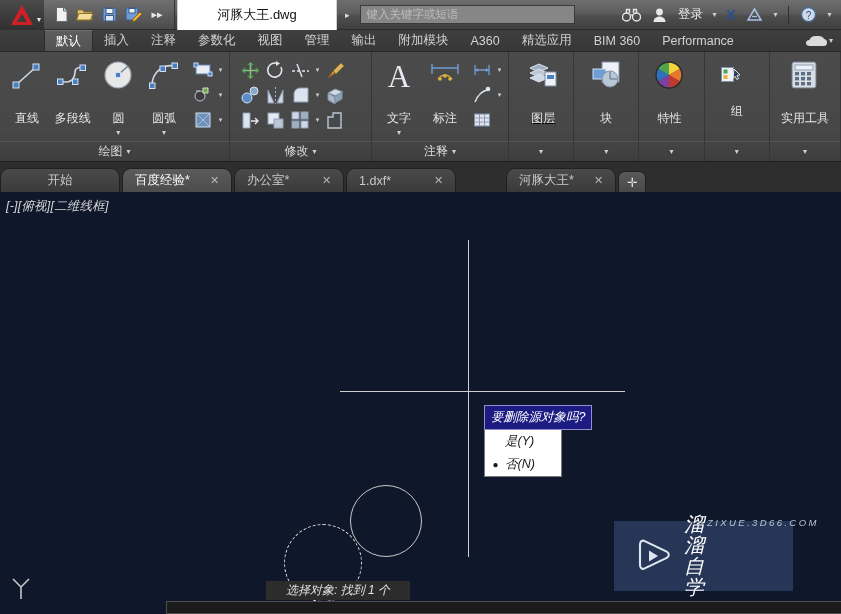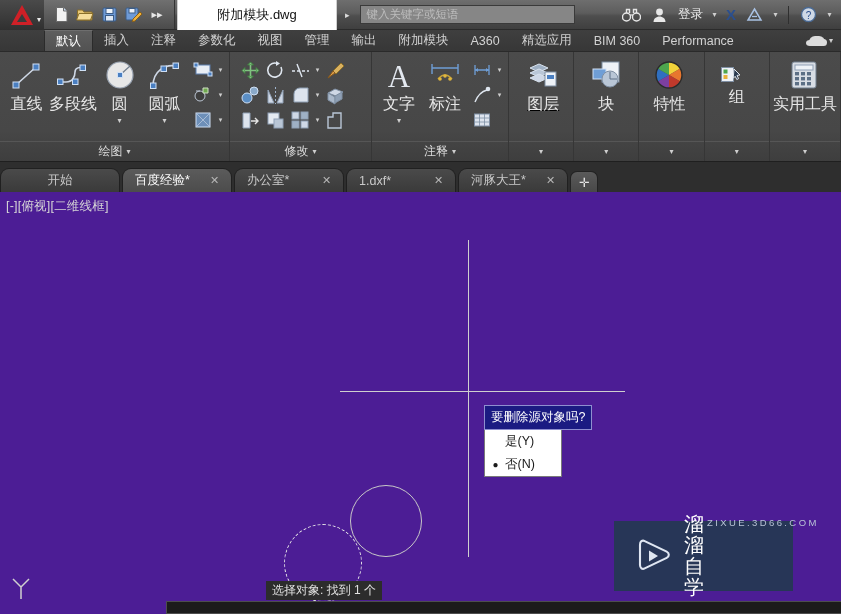"附加模块.dwg" div.doc-title { text: 附加模块.dwg -> 河豚大王.dwg }
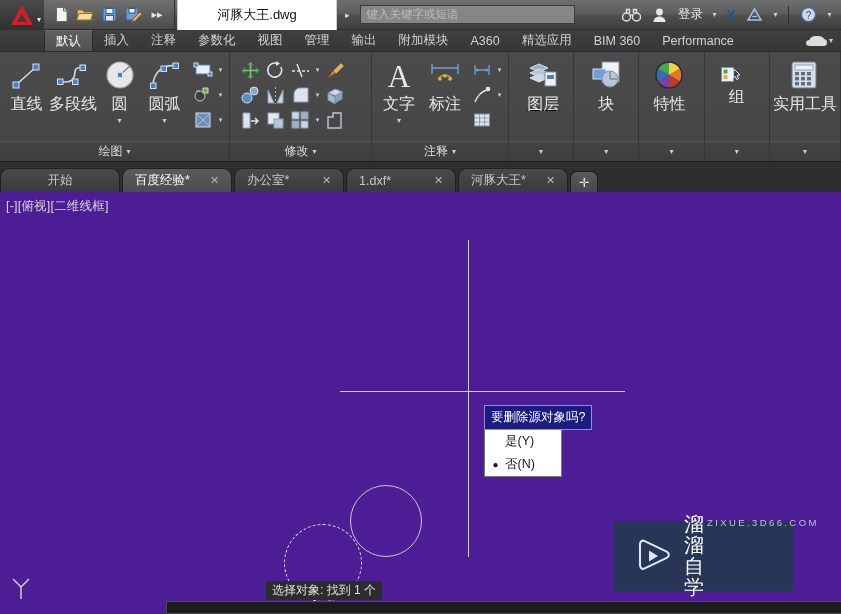"直线" .bigbtn .lbl { font-size: 16px -> 12px; margin-top: 1px -> 17px }
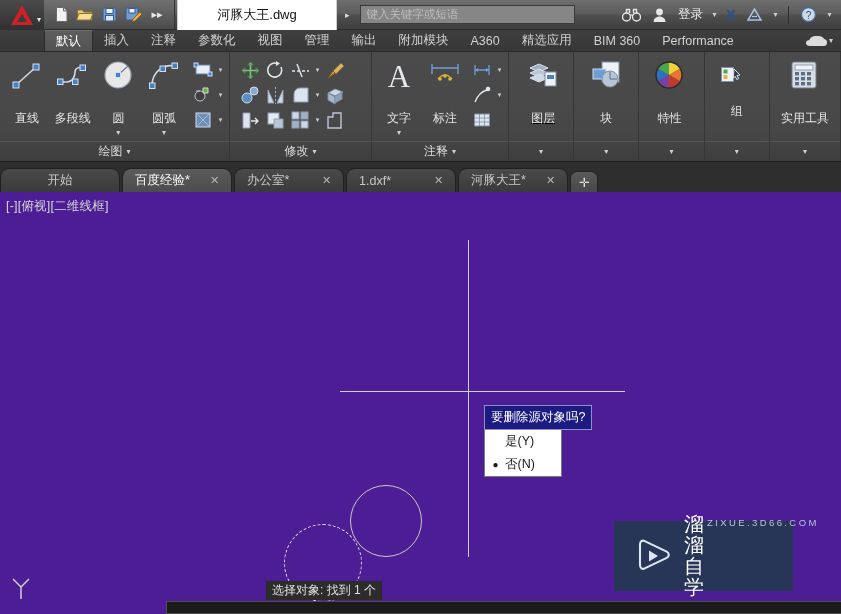"河豚大王*" div.dtab { margin-left: none -> 48px }
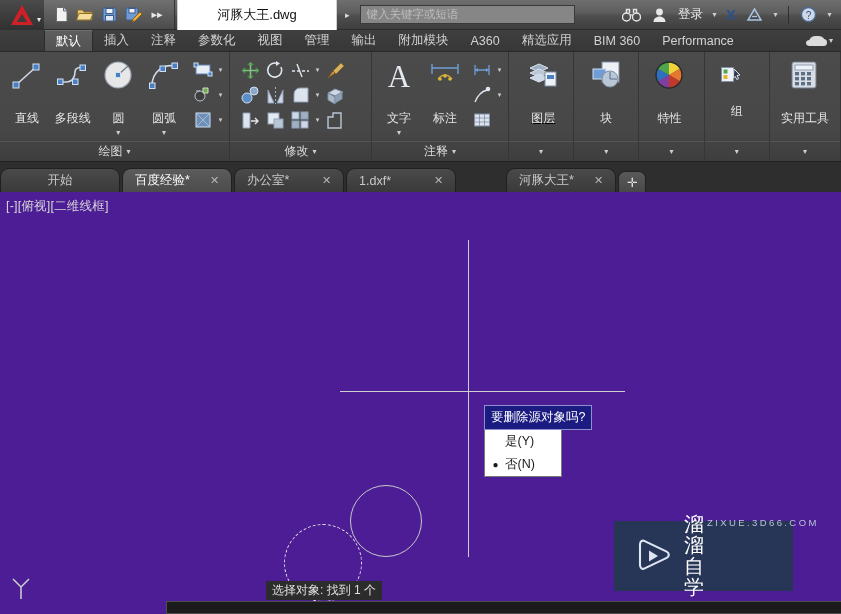"[-][俯视][二维线框]" .canvas { background: #4c1d95 -> #0f172a; font-style: none -> italic }
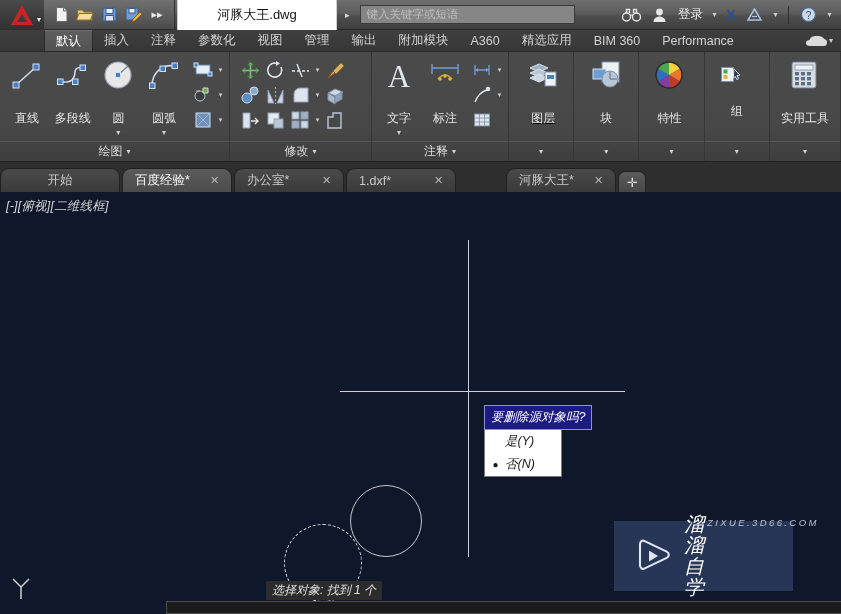"选择对象: 找到 1 个" .cmd-status { padding: 1px 6px -> 1px 20px }
